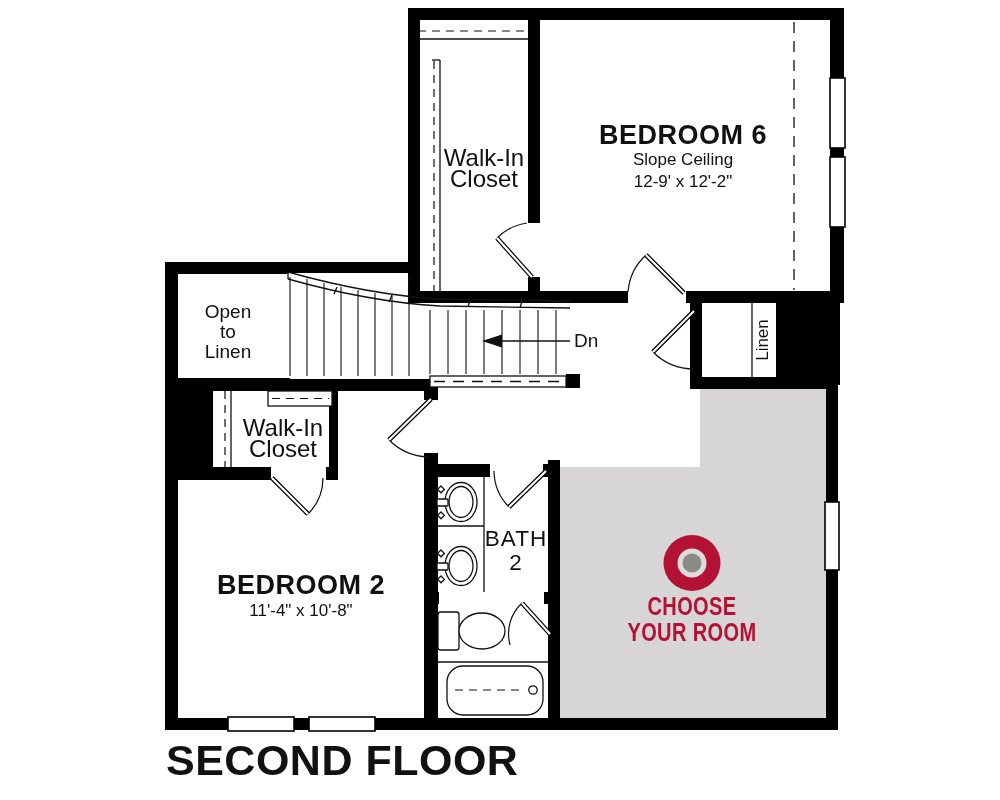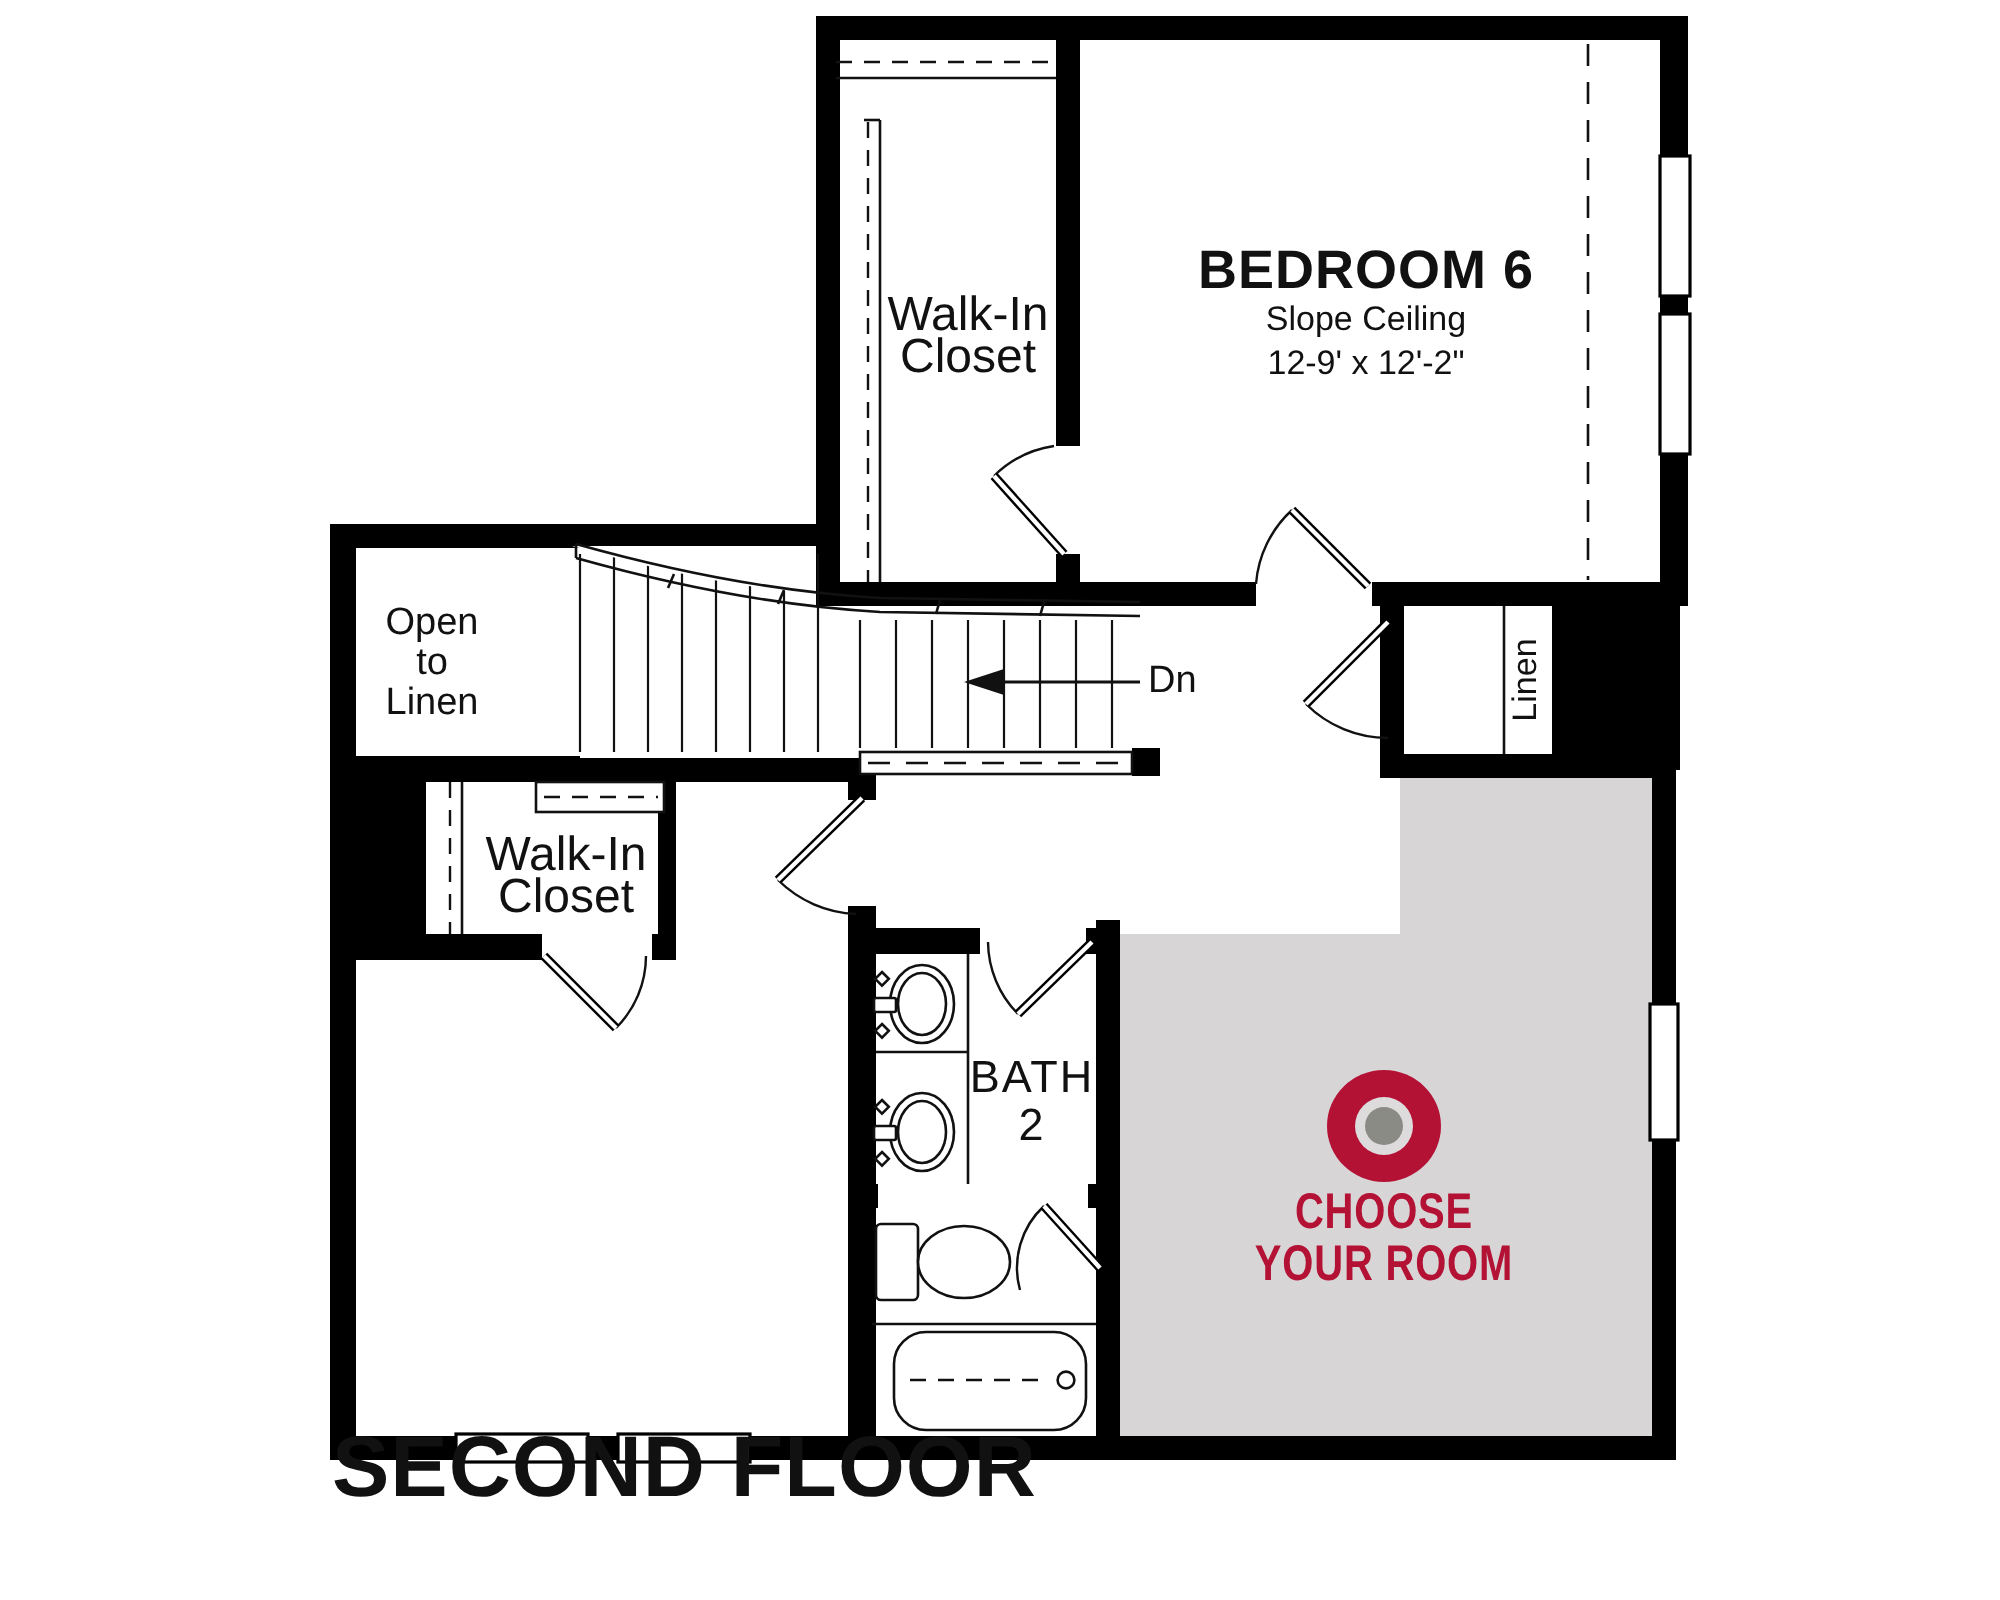"Open" div.label { left: 156px -> 168px }
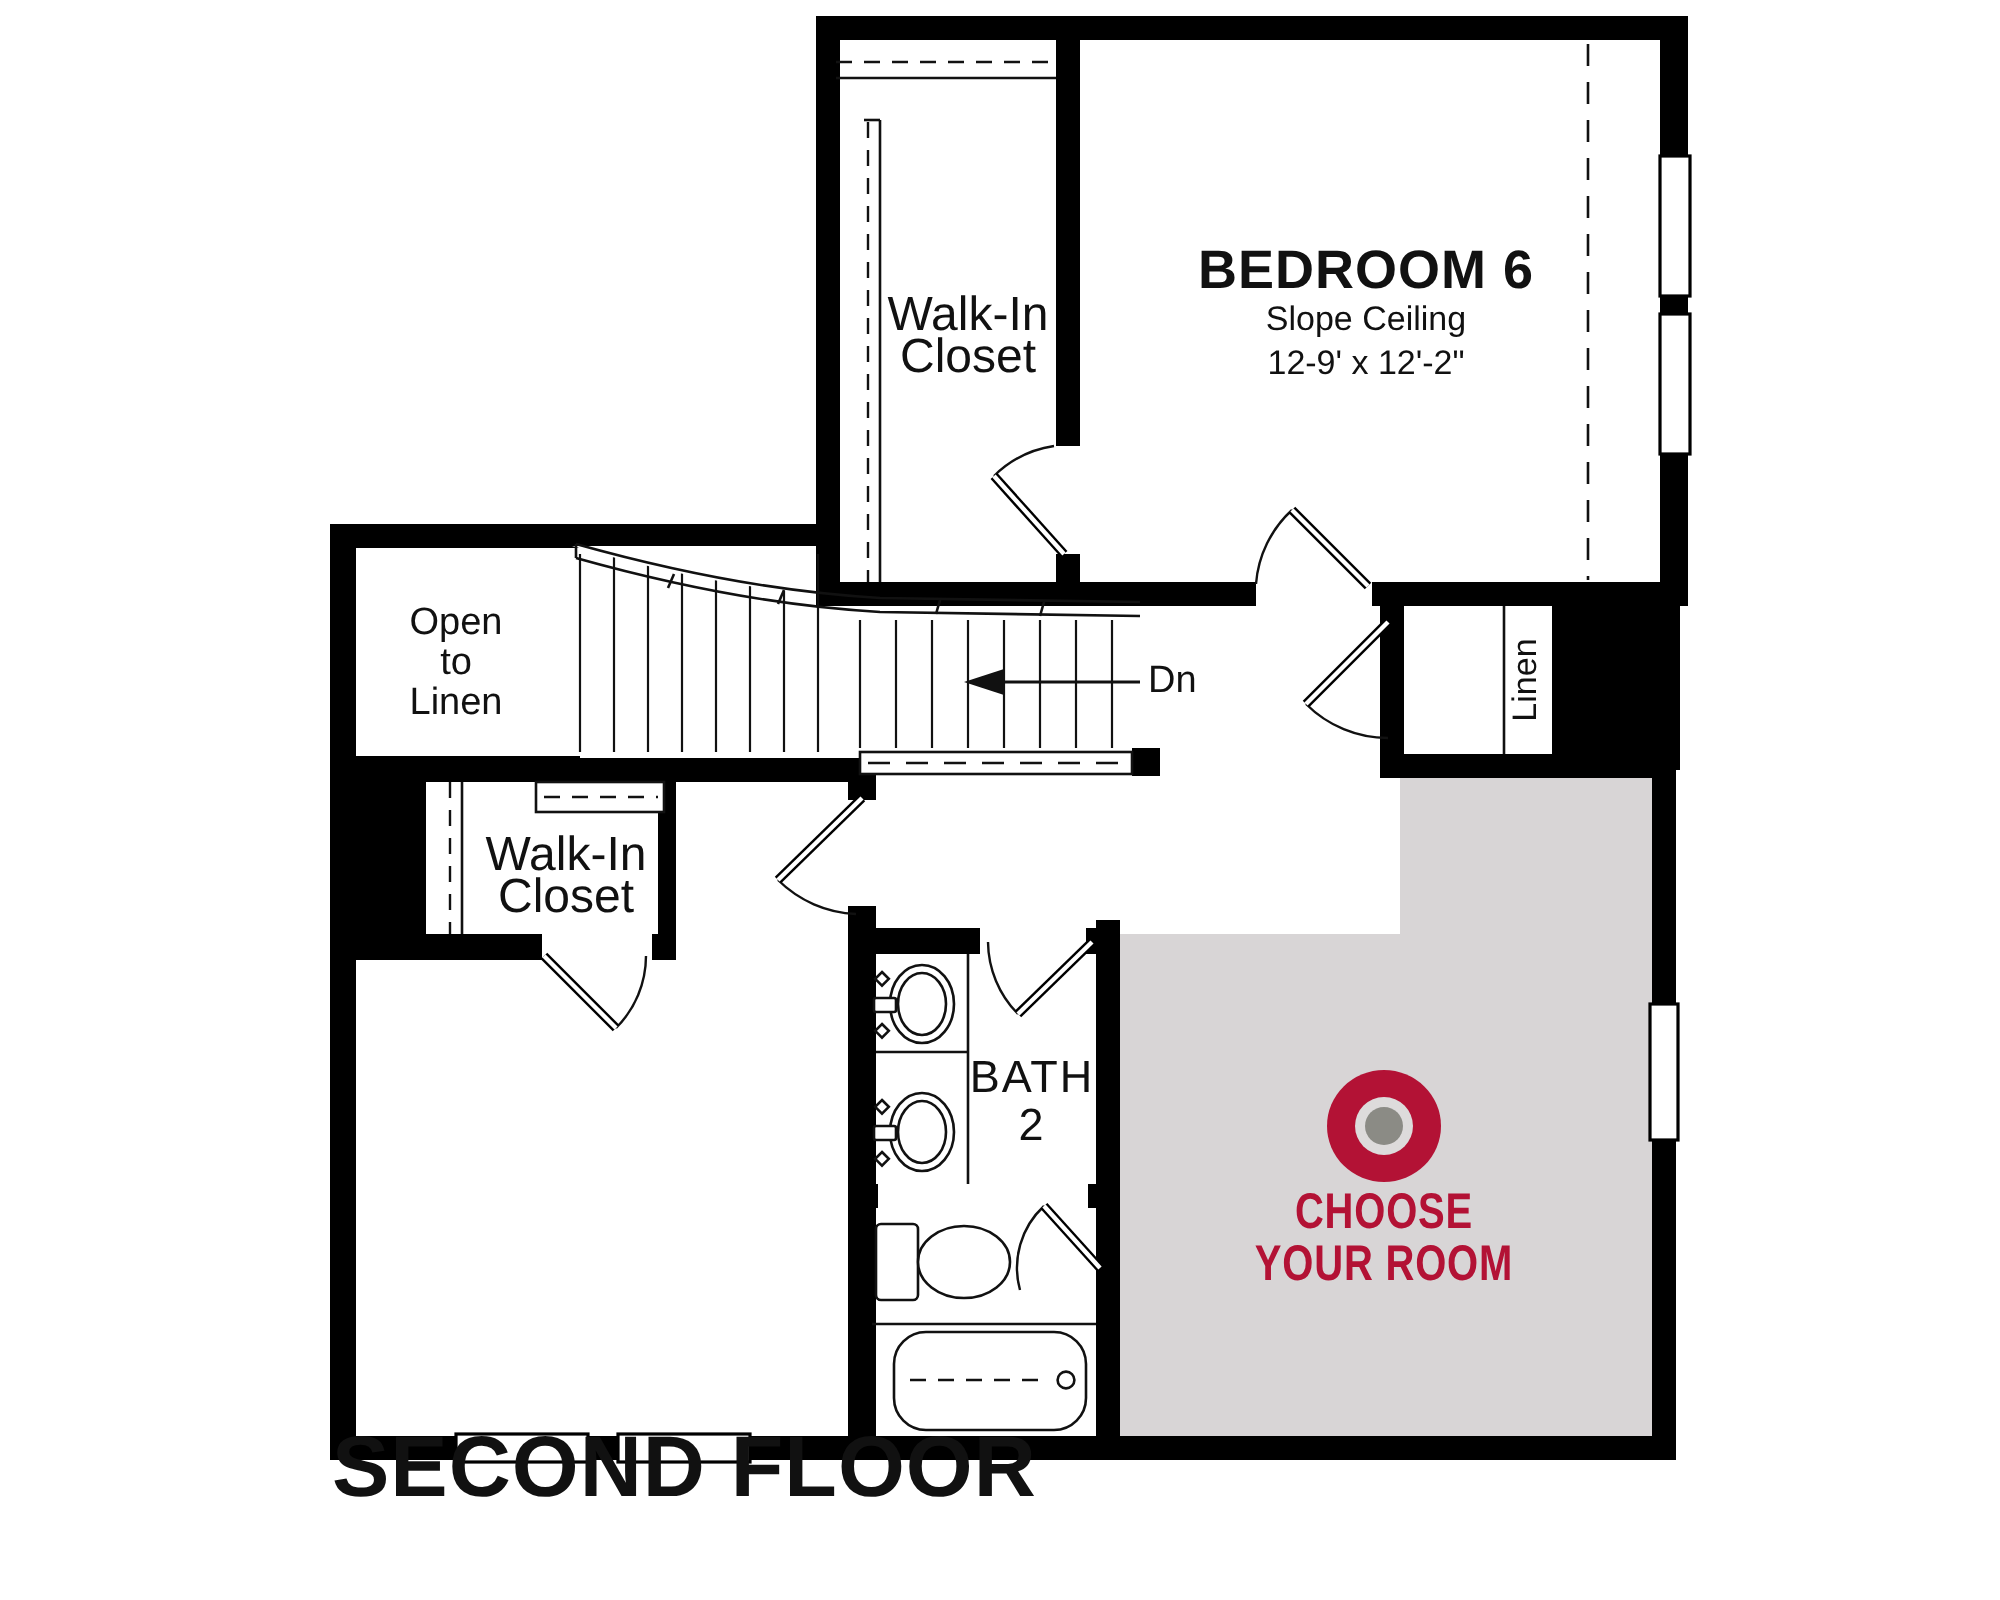"BEDROOM 2" div.label { html: none -> <div> <div>BEDROOM 2</div> <div>11'-4" x 10'-8"</div> </div> }
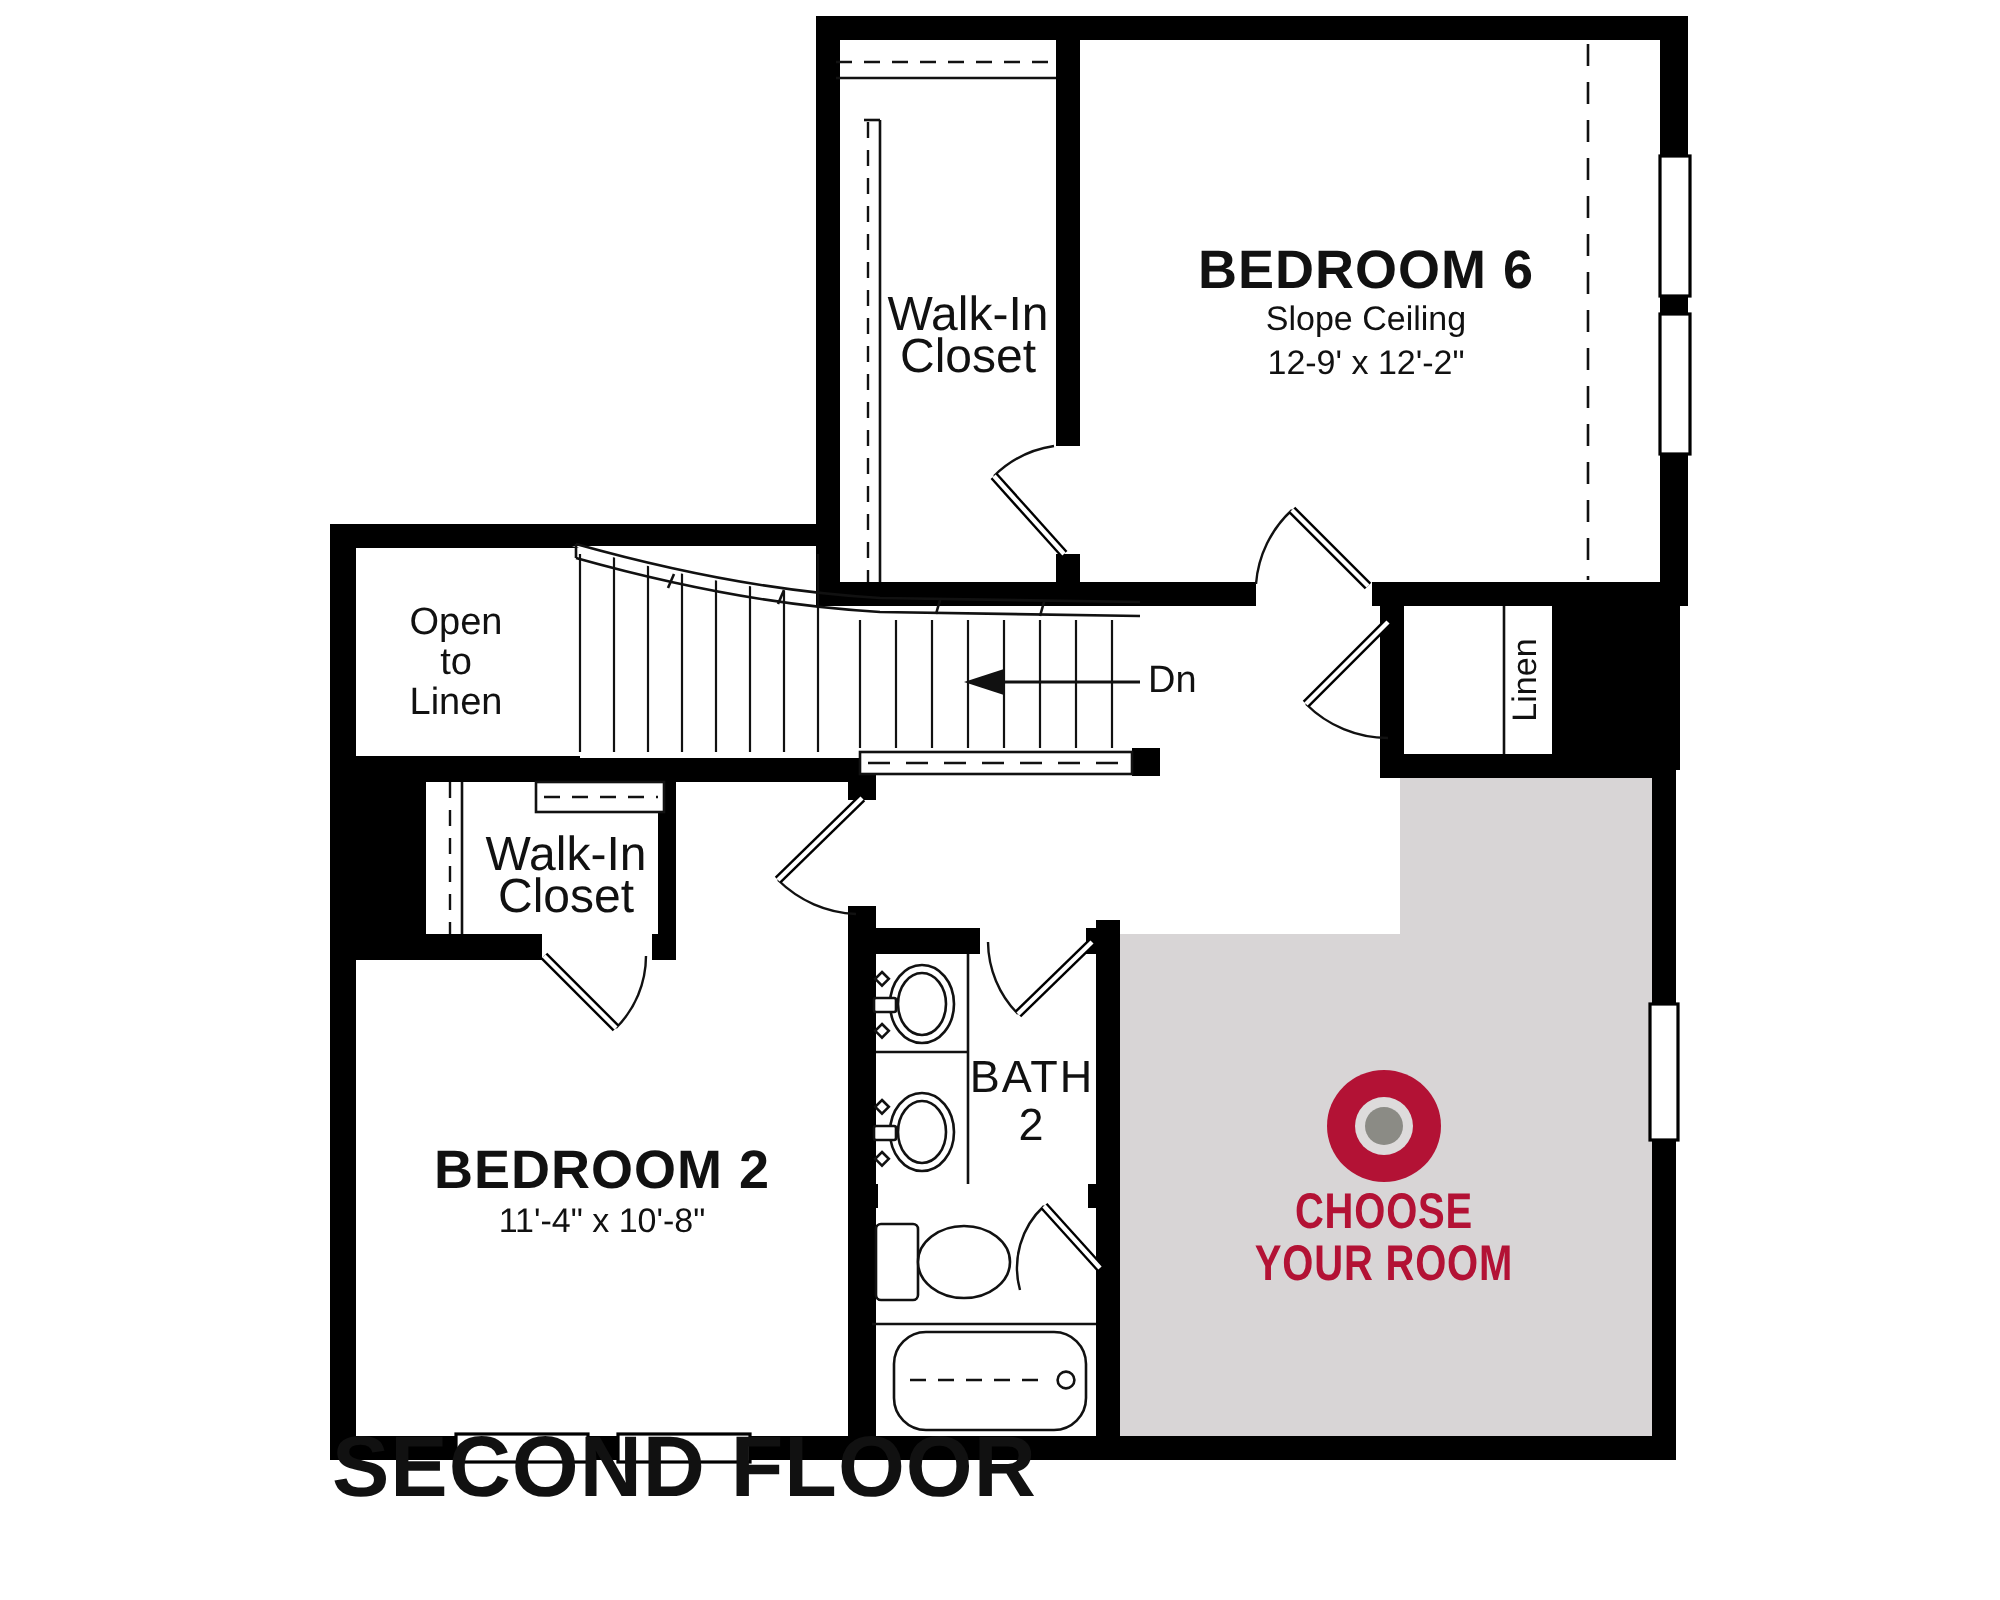"SECOND FLOOR" div.label { top: 712px -> 738px }
